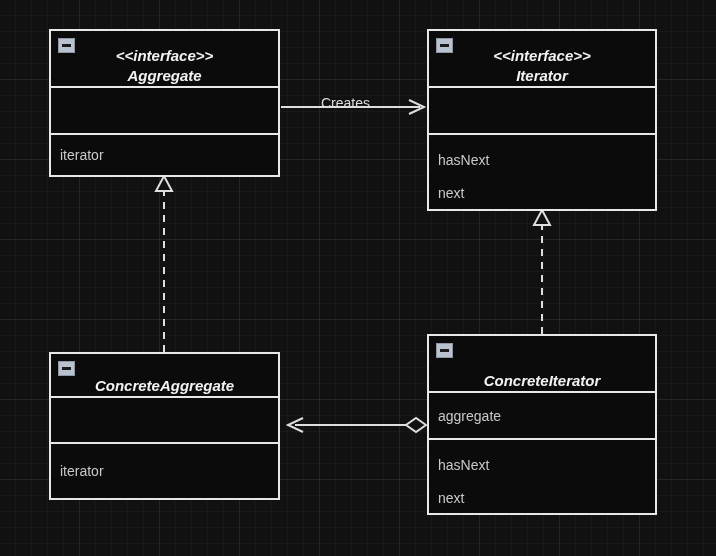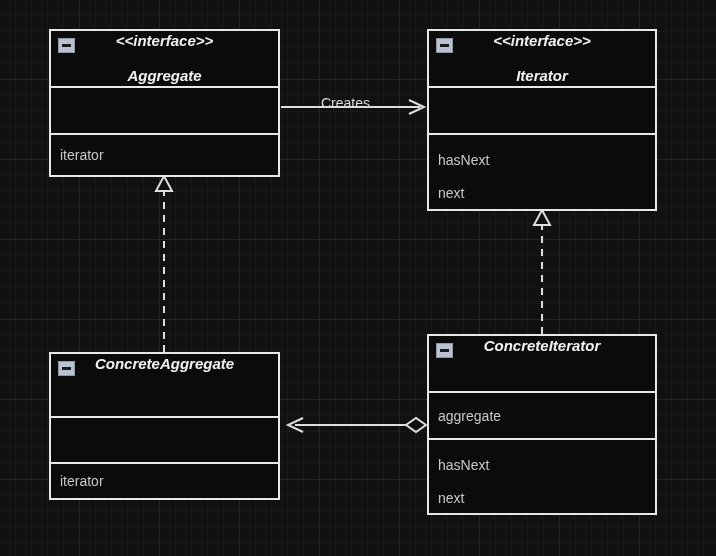"<<interface>>" .uml-header { justify-content: space-between -> flex-end }
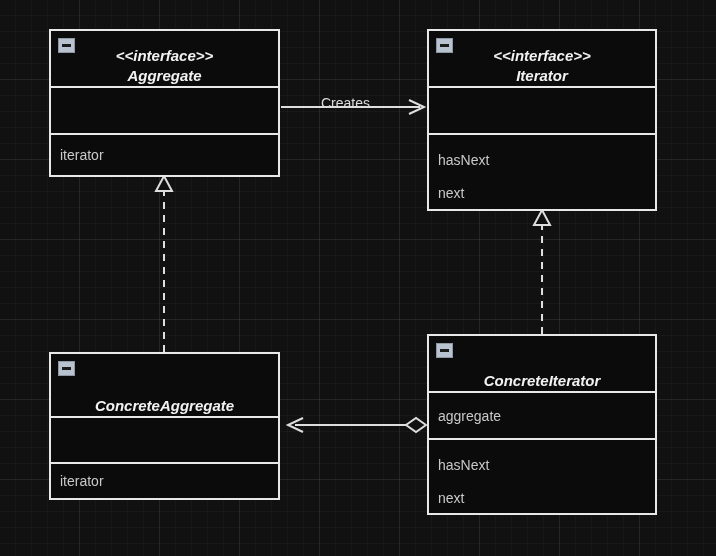"ConcreteAggregate" div.uml-header { height: 64px -> 44px }
